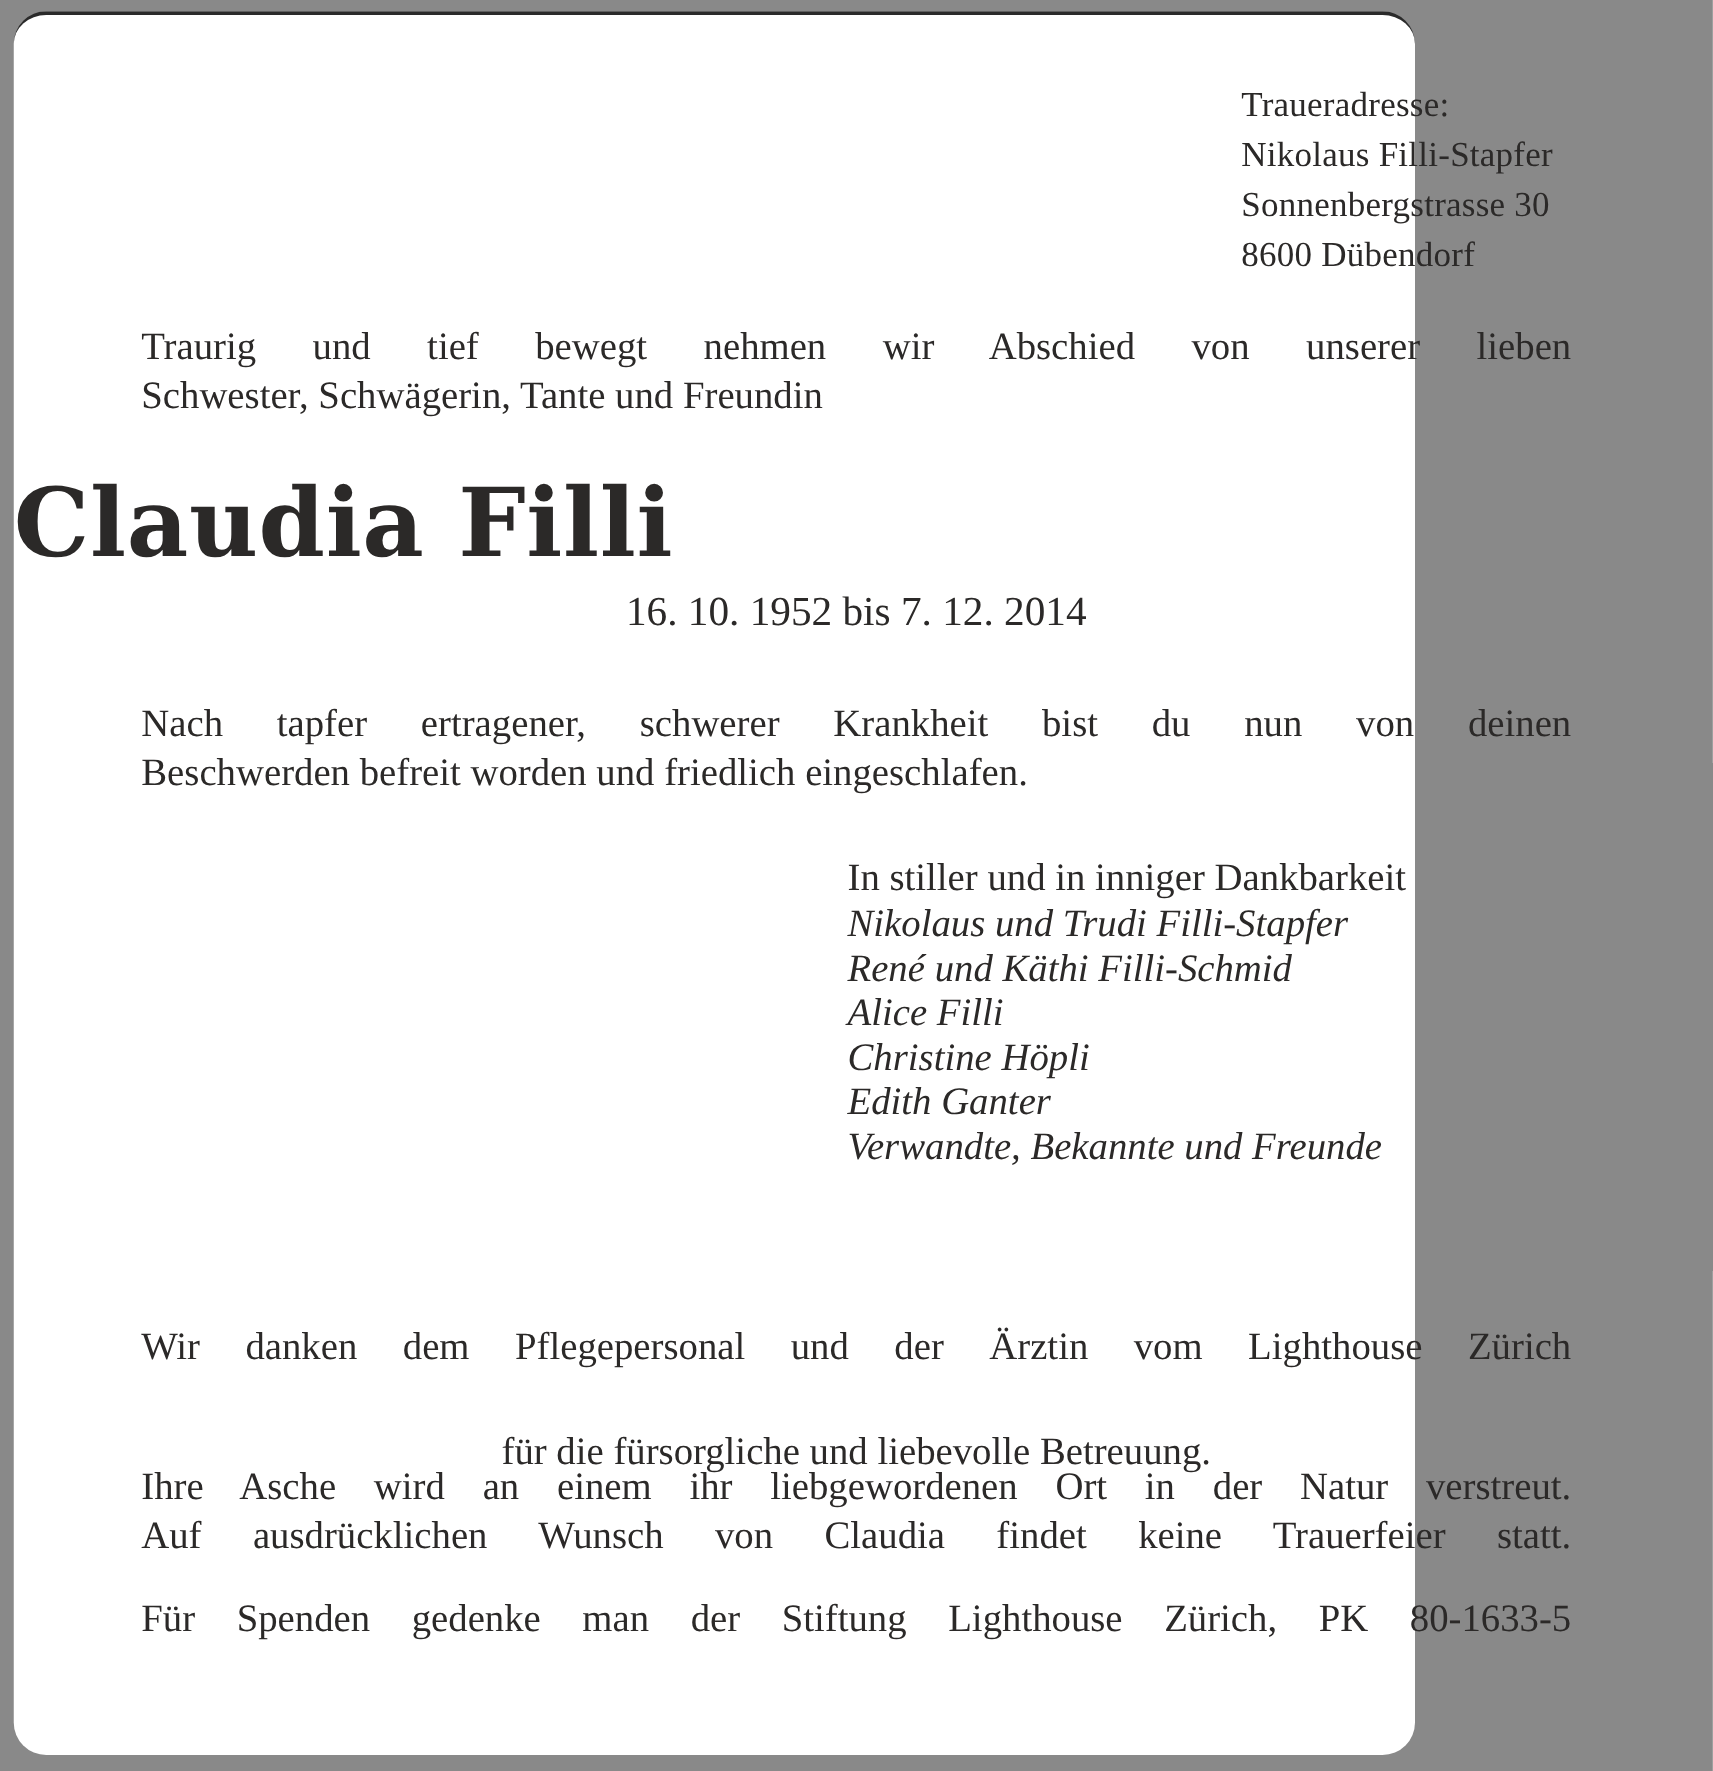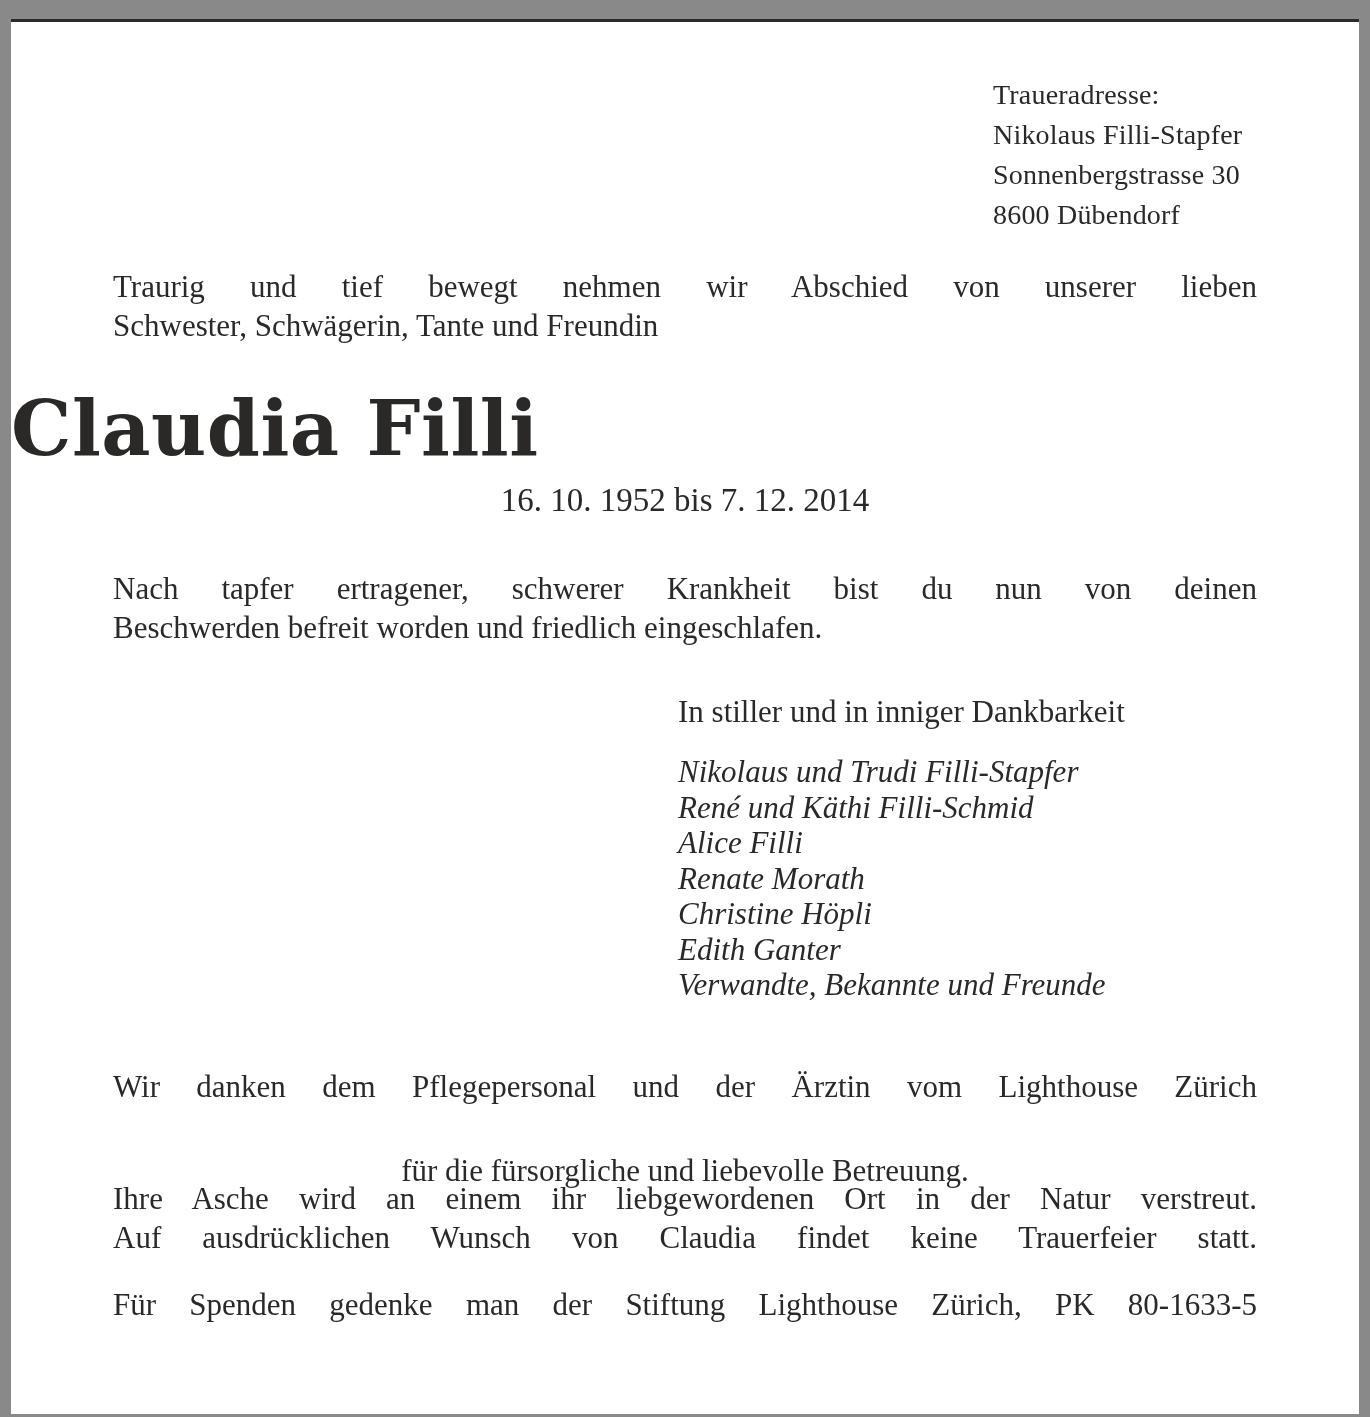"Traueradresse:" .page { border-radius: none -> 26px; top: 19px -> 9px; width: 1348px -> 1121px }
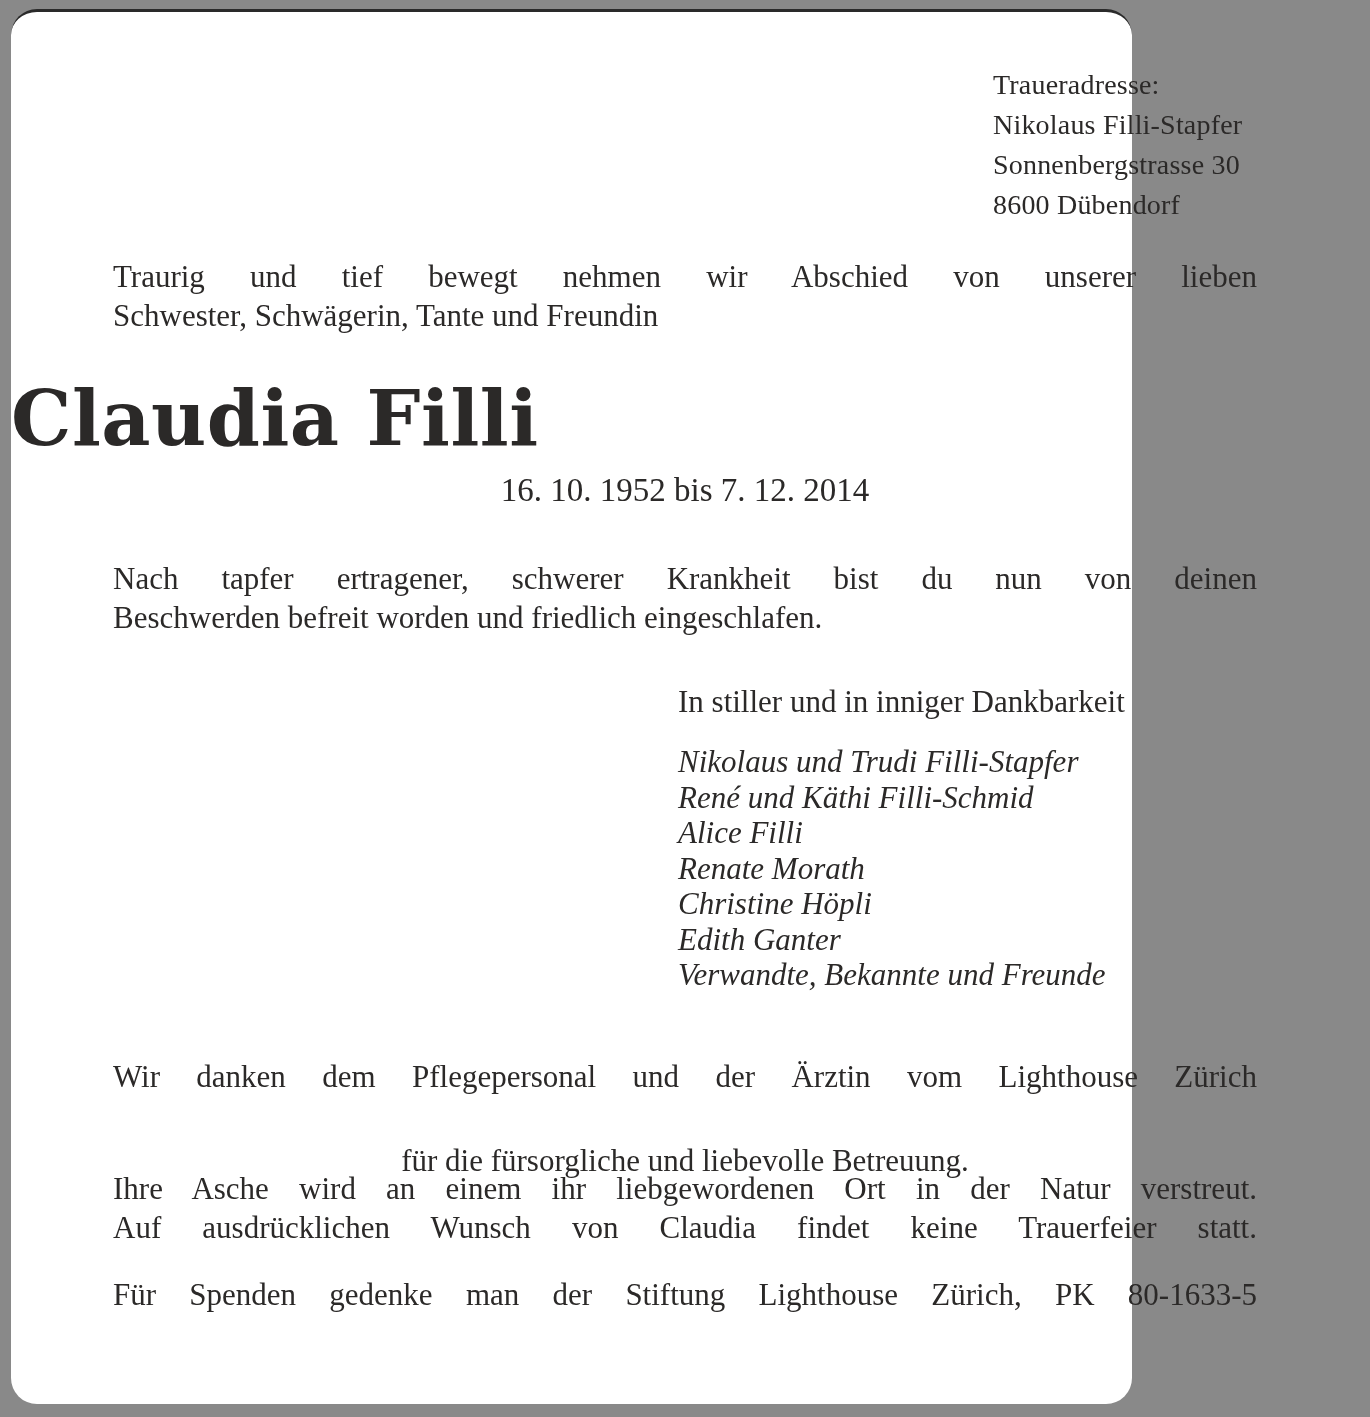"In stiller und in inniger" .gratitude-header { margin-bottom: 24px -> 1px }
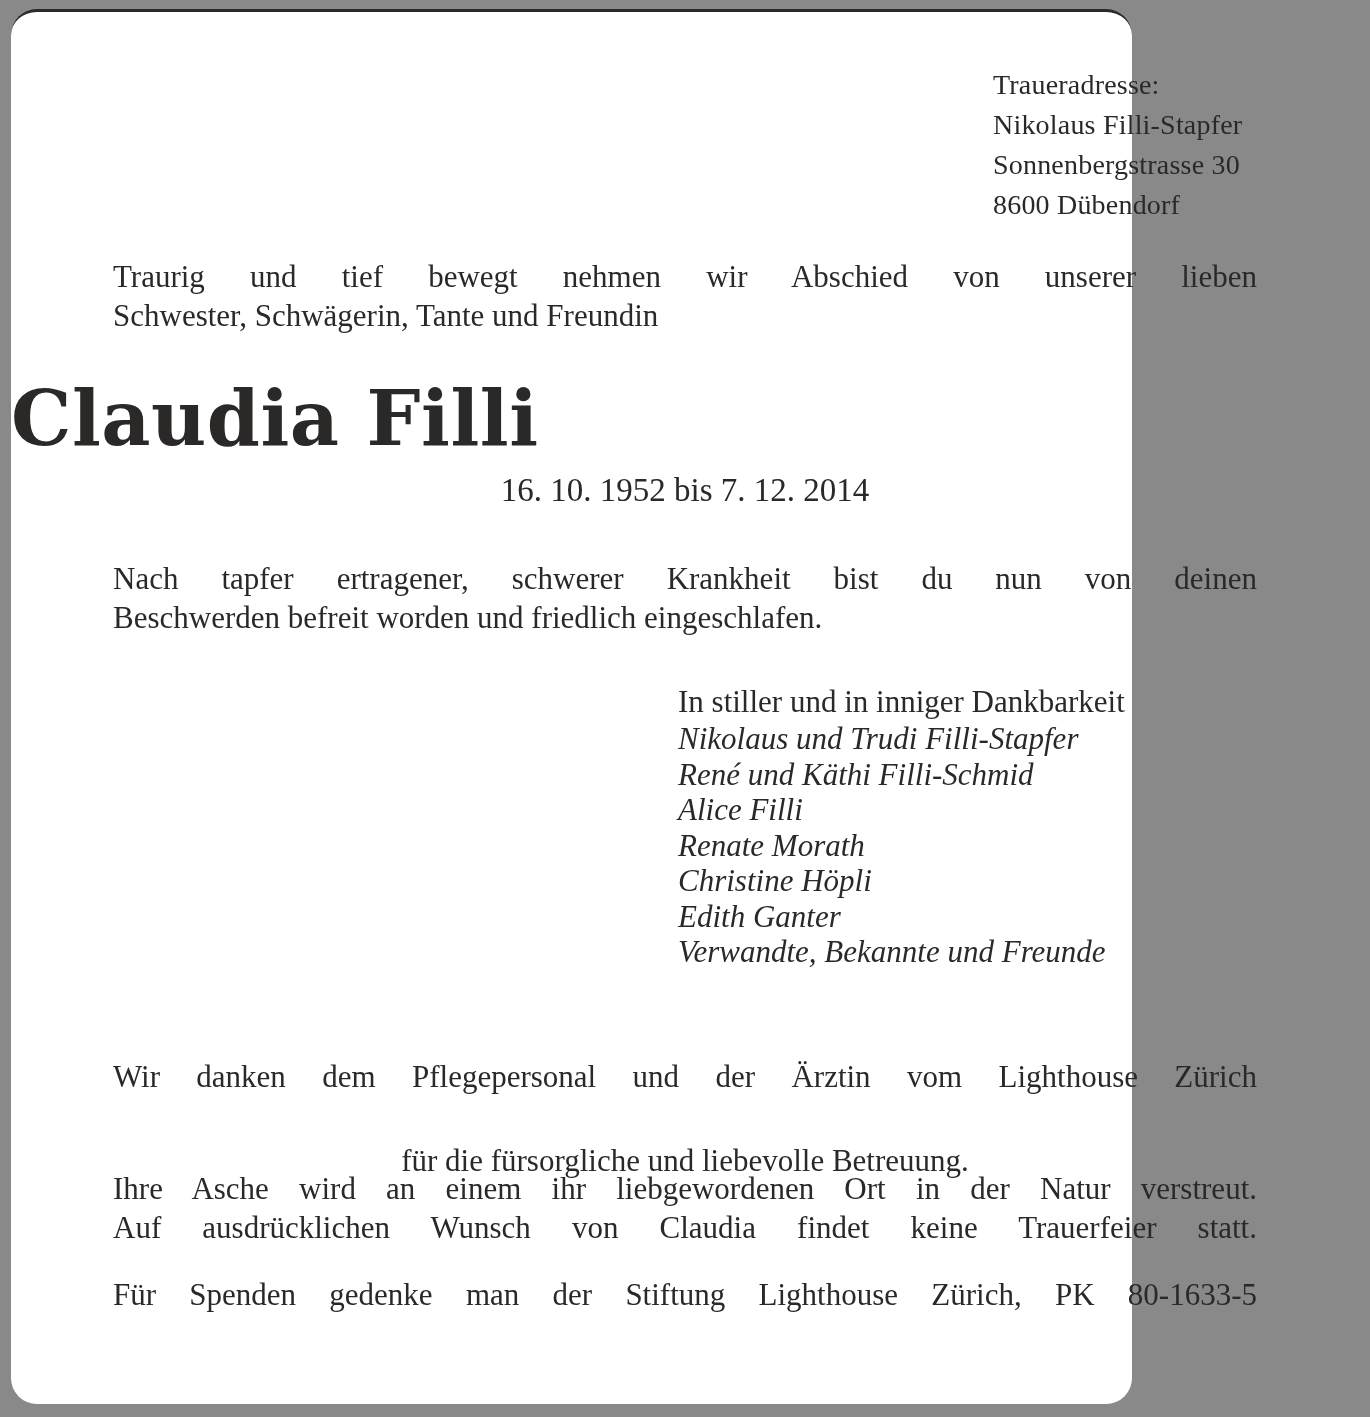"Renate Morath" div.gratitude-name { html: <div>Renate Morath</div> -> none }
